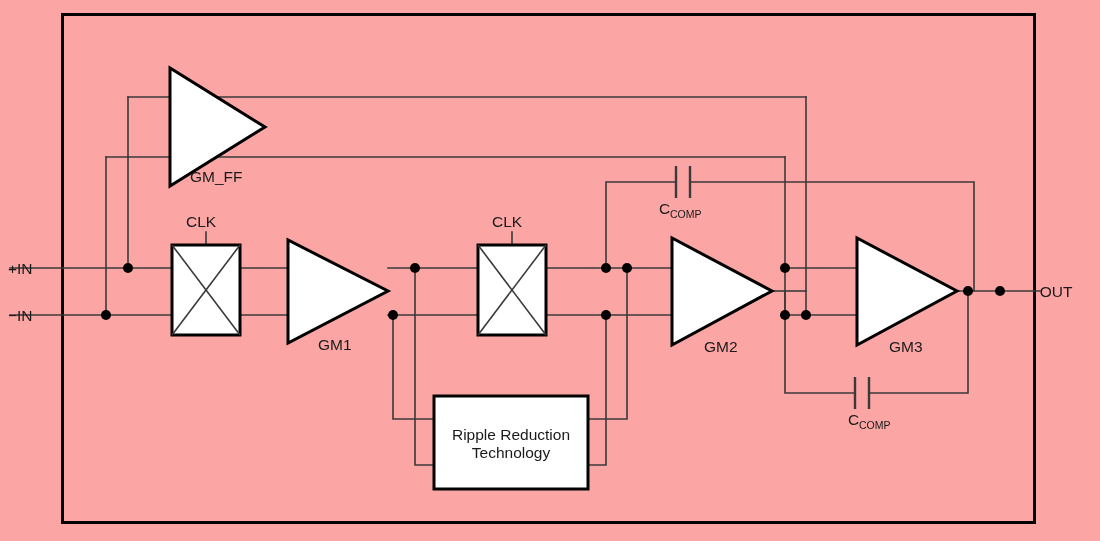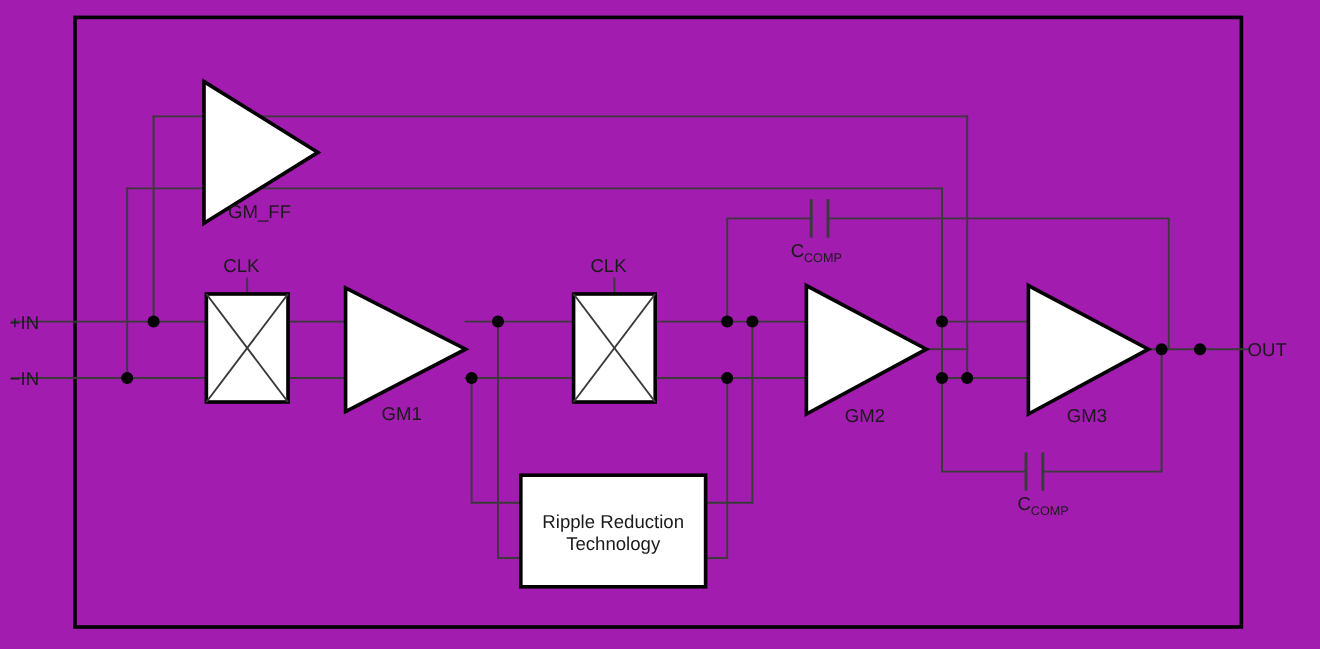"GM_FF" #diagram-root { background: #a21caf -> #fca5a5 }
